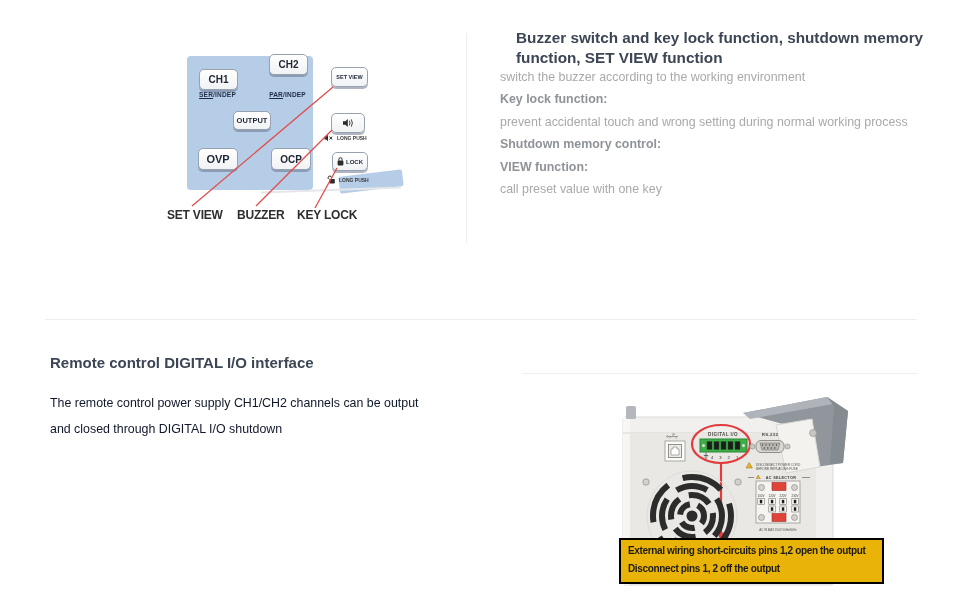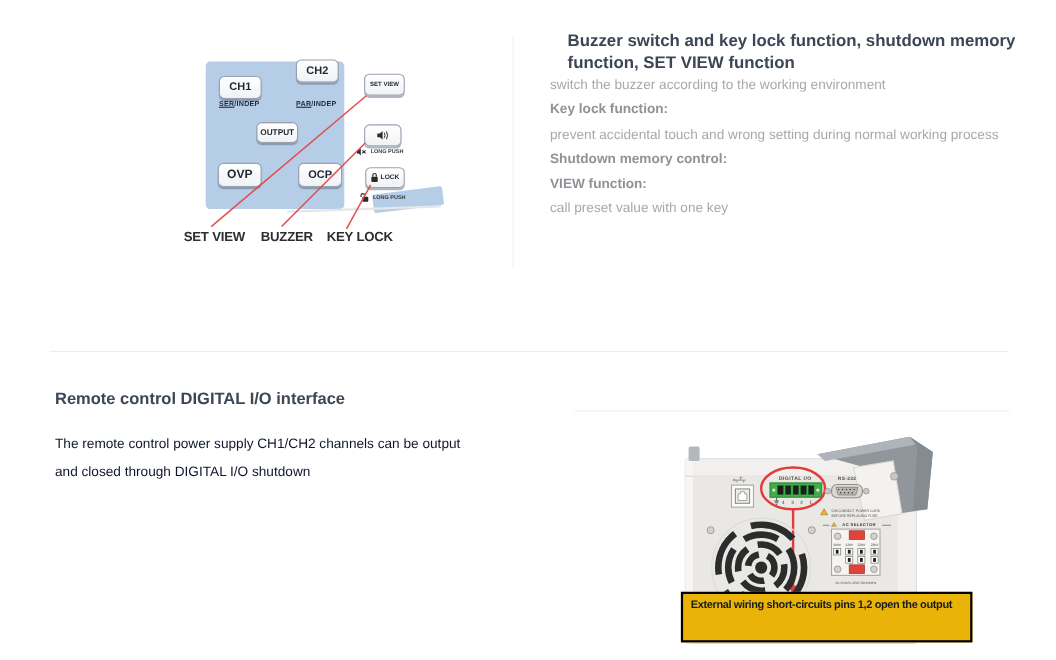"Disconnect pins 1, 2 off" div.caption-line { html: none -> <div>Disconnect pins 1, 2 off the output</div> }
